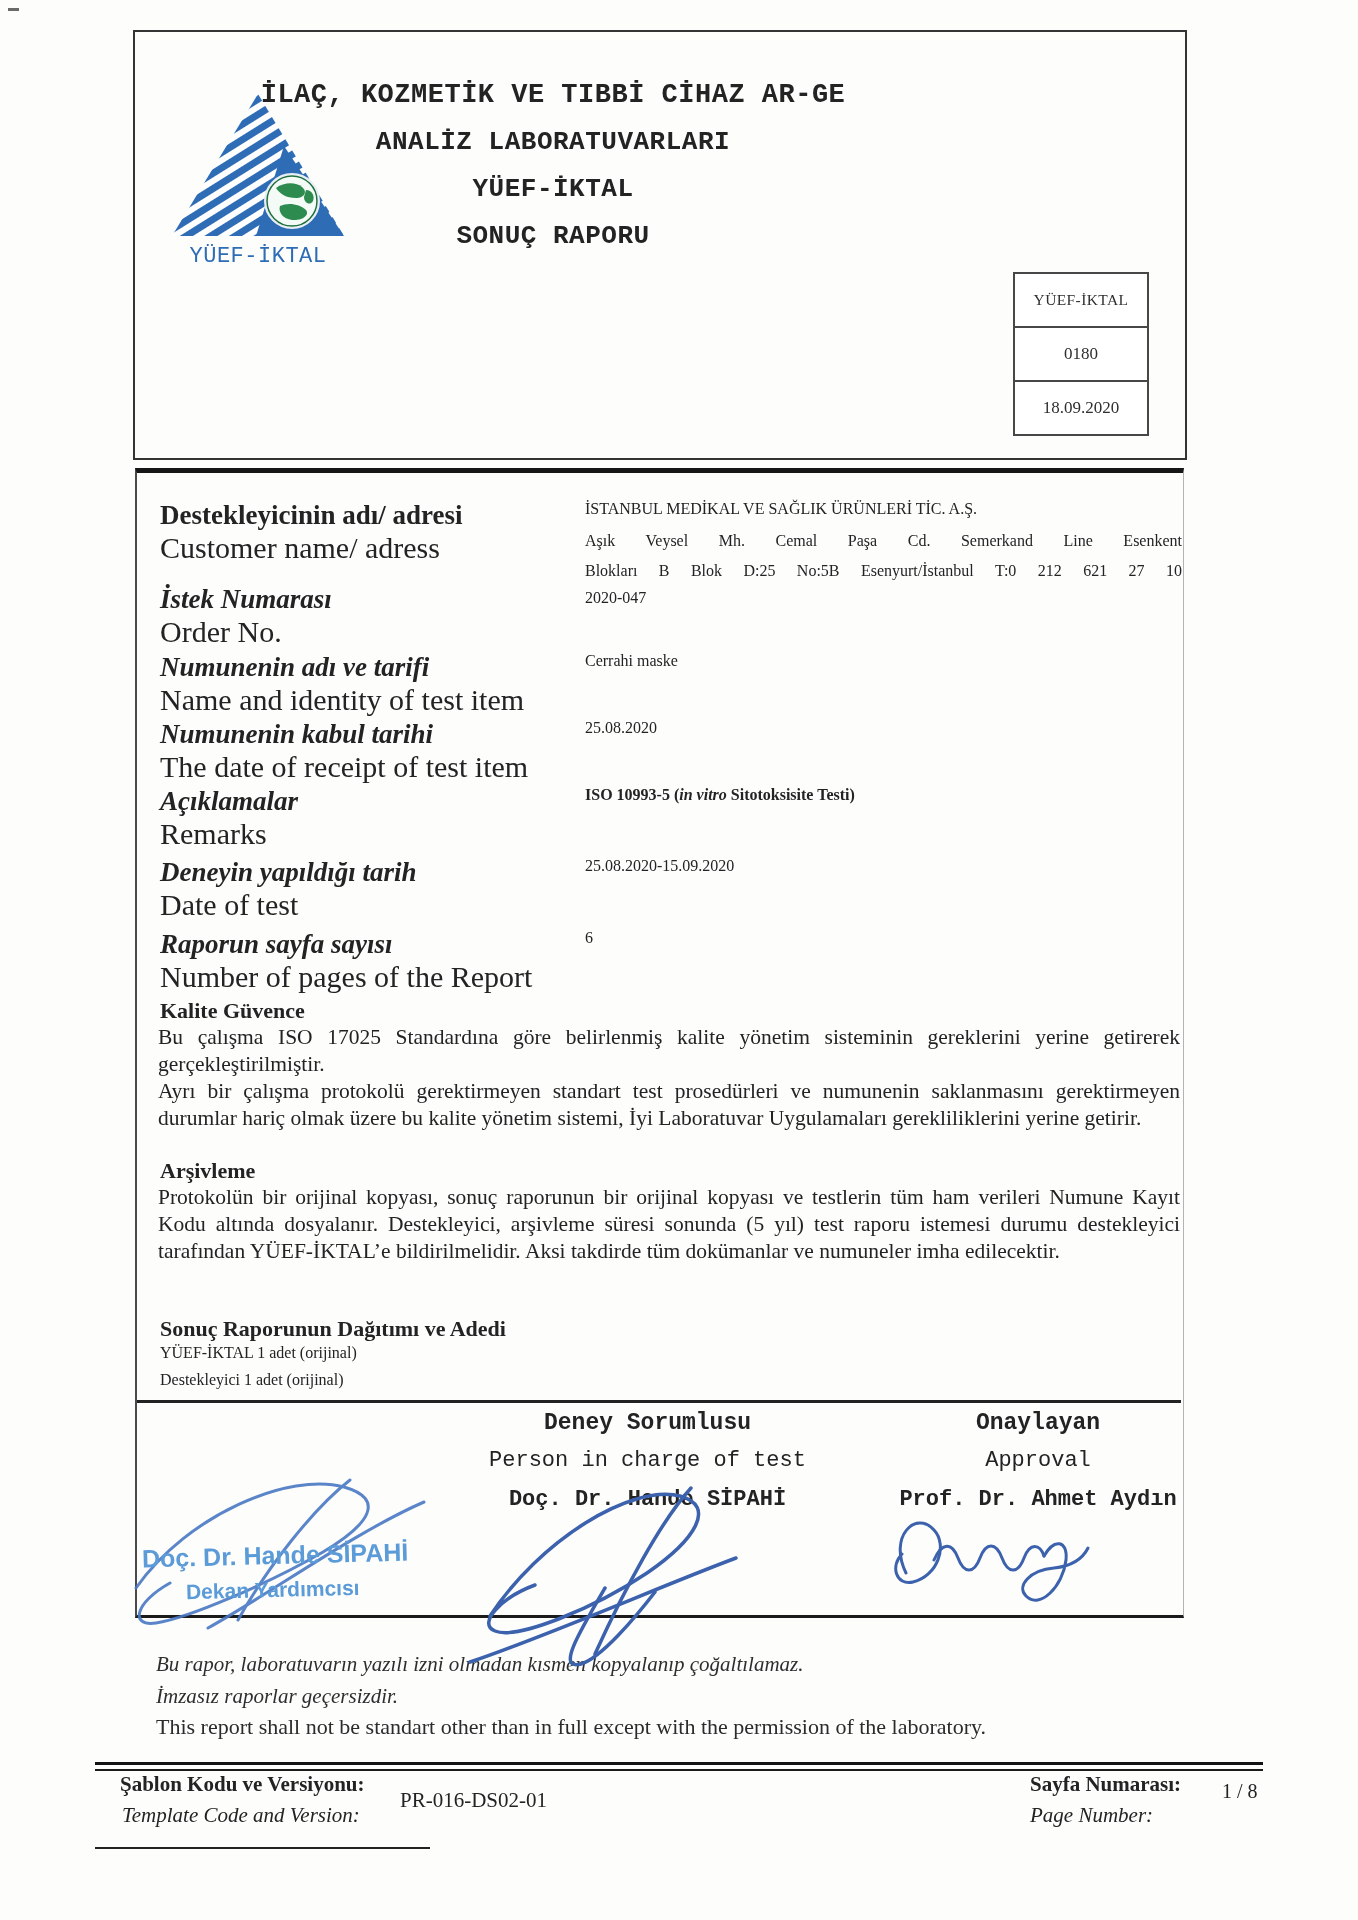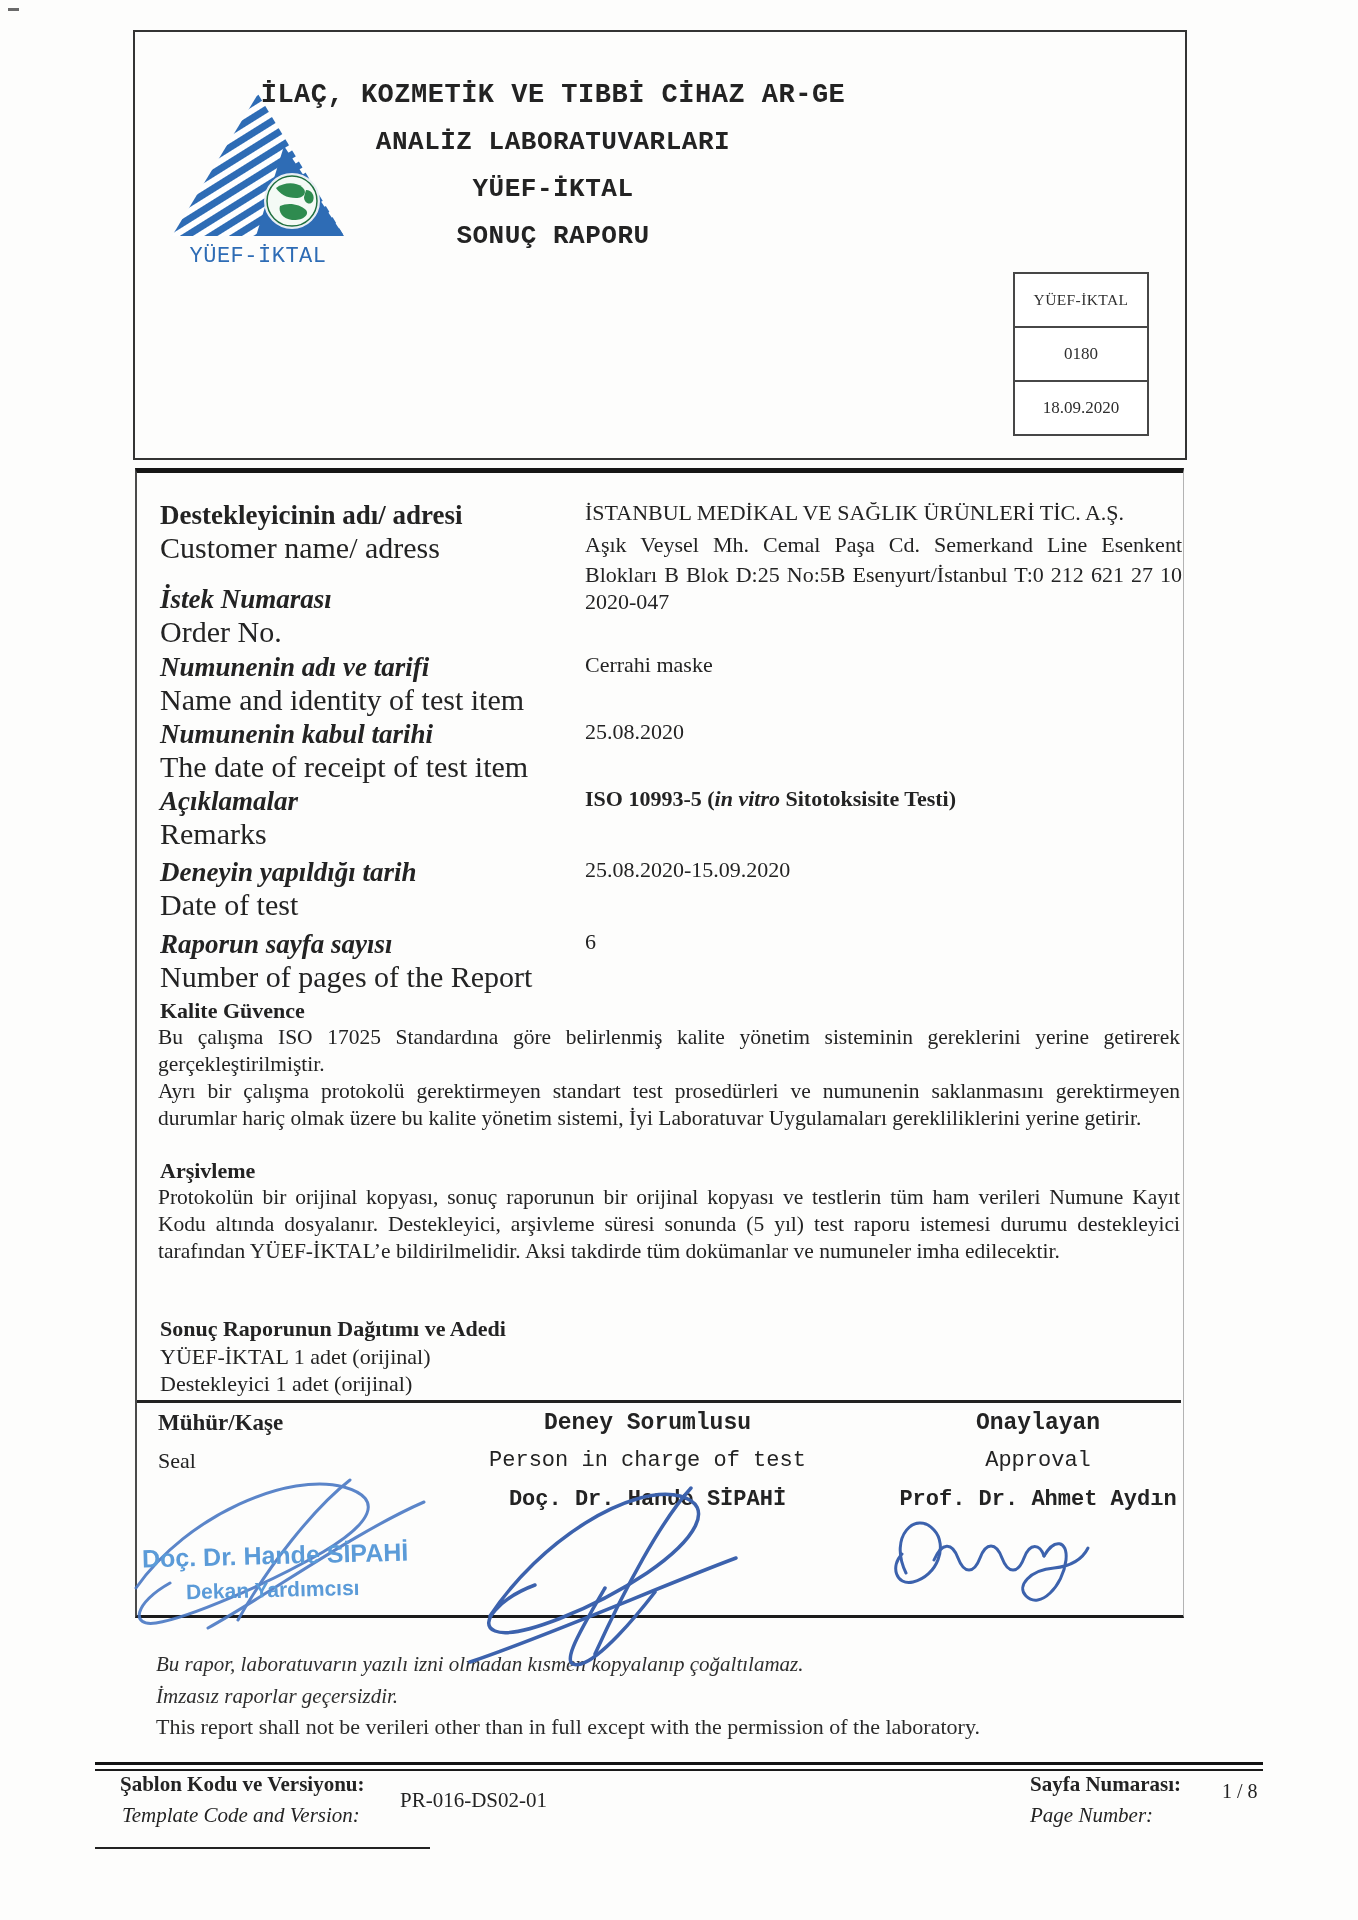"İSTANBUL MEDİKAL VE SAĞLIK ÜRÜNLERİ" .val { font-size: 22px -> 16px }
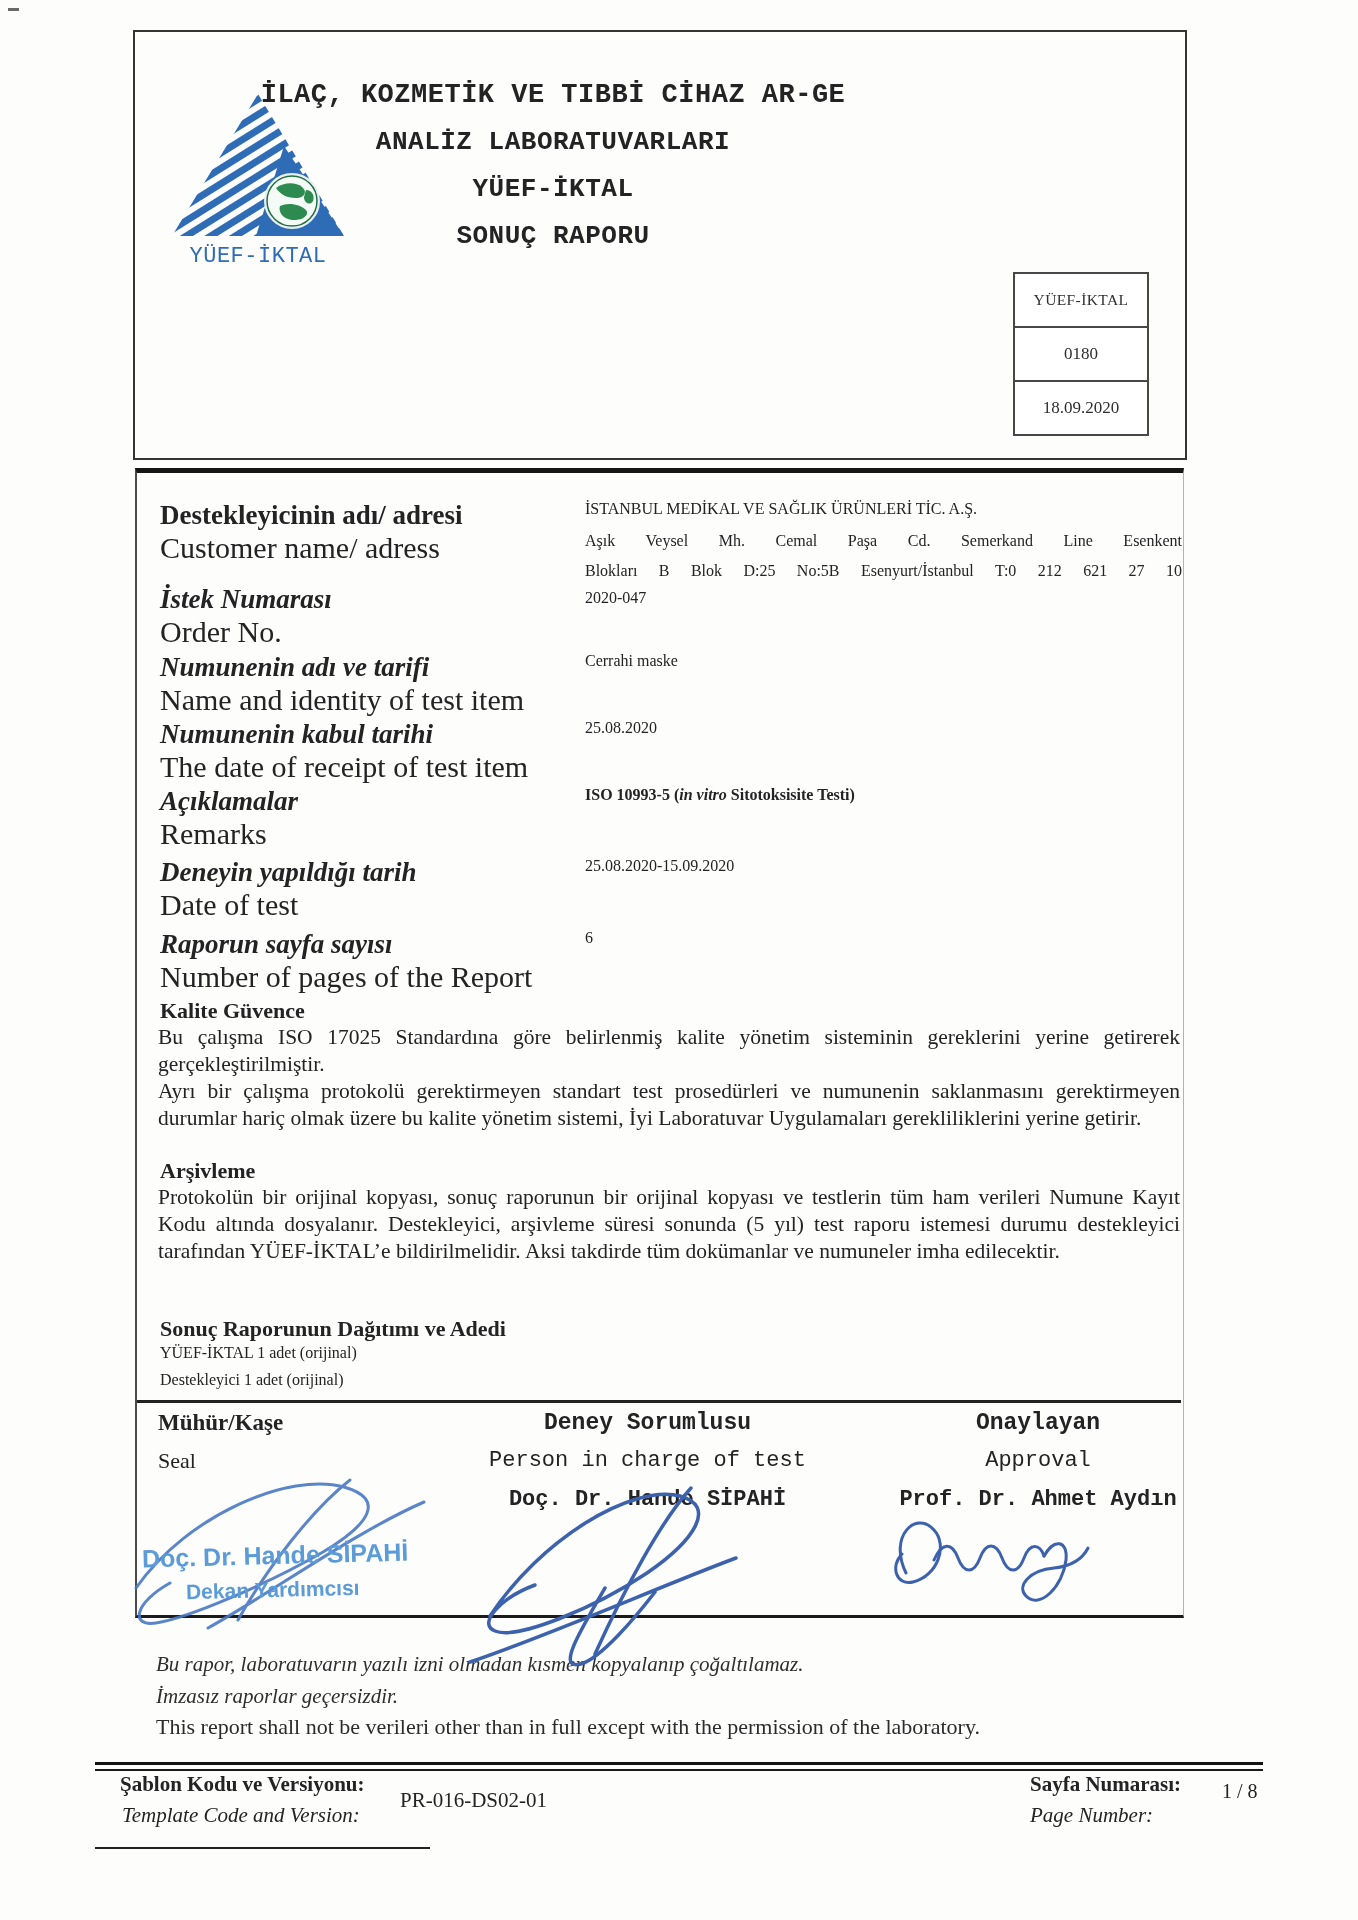"Mühür/Kaşe" div.abs { html: <div> <div>Mühür/Kaşe</div> <div>Seal</div> </div> -> none }
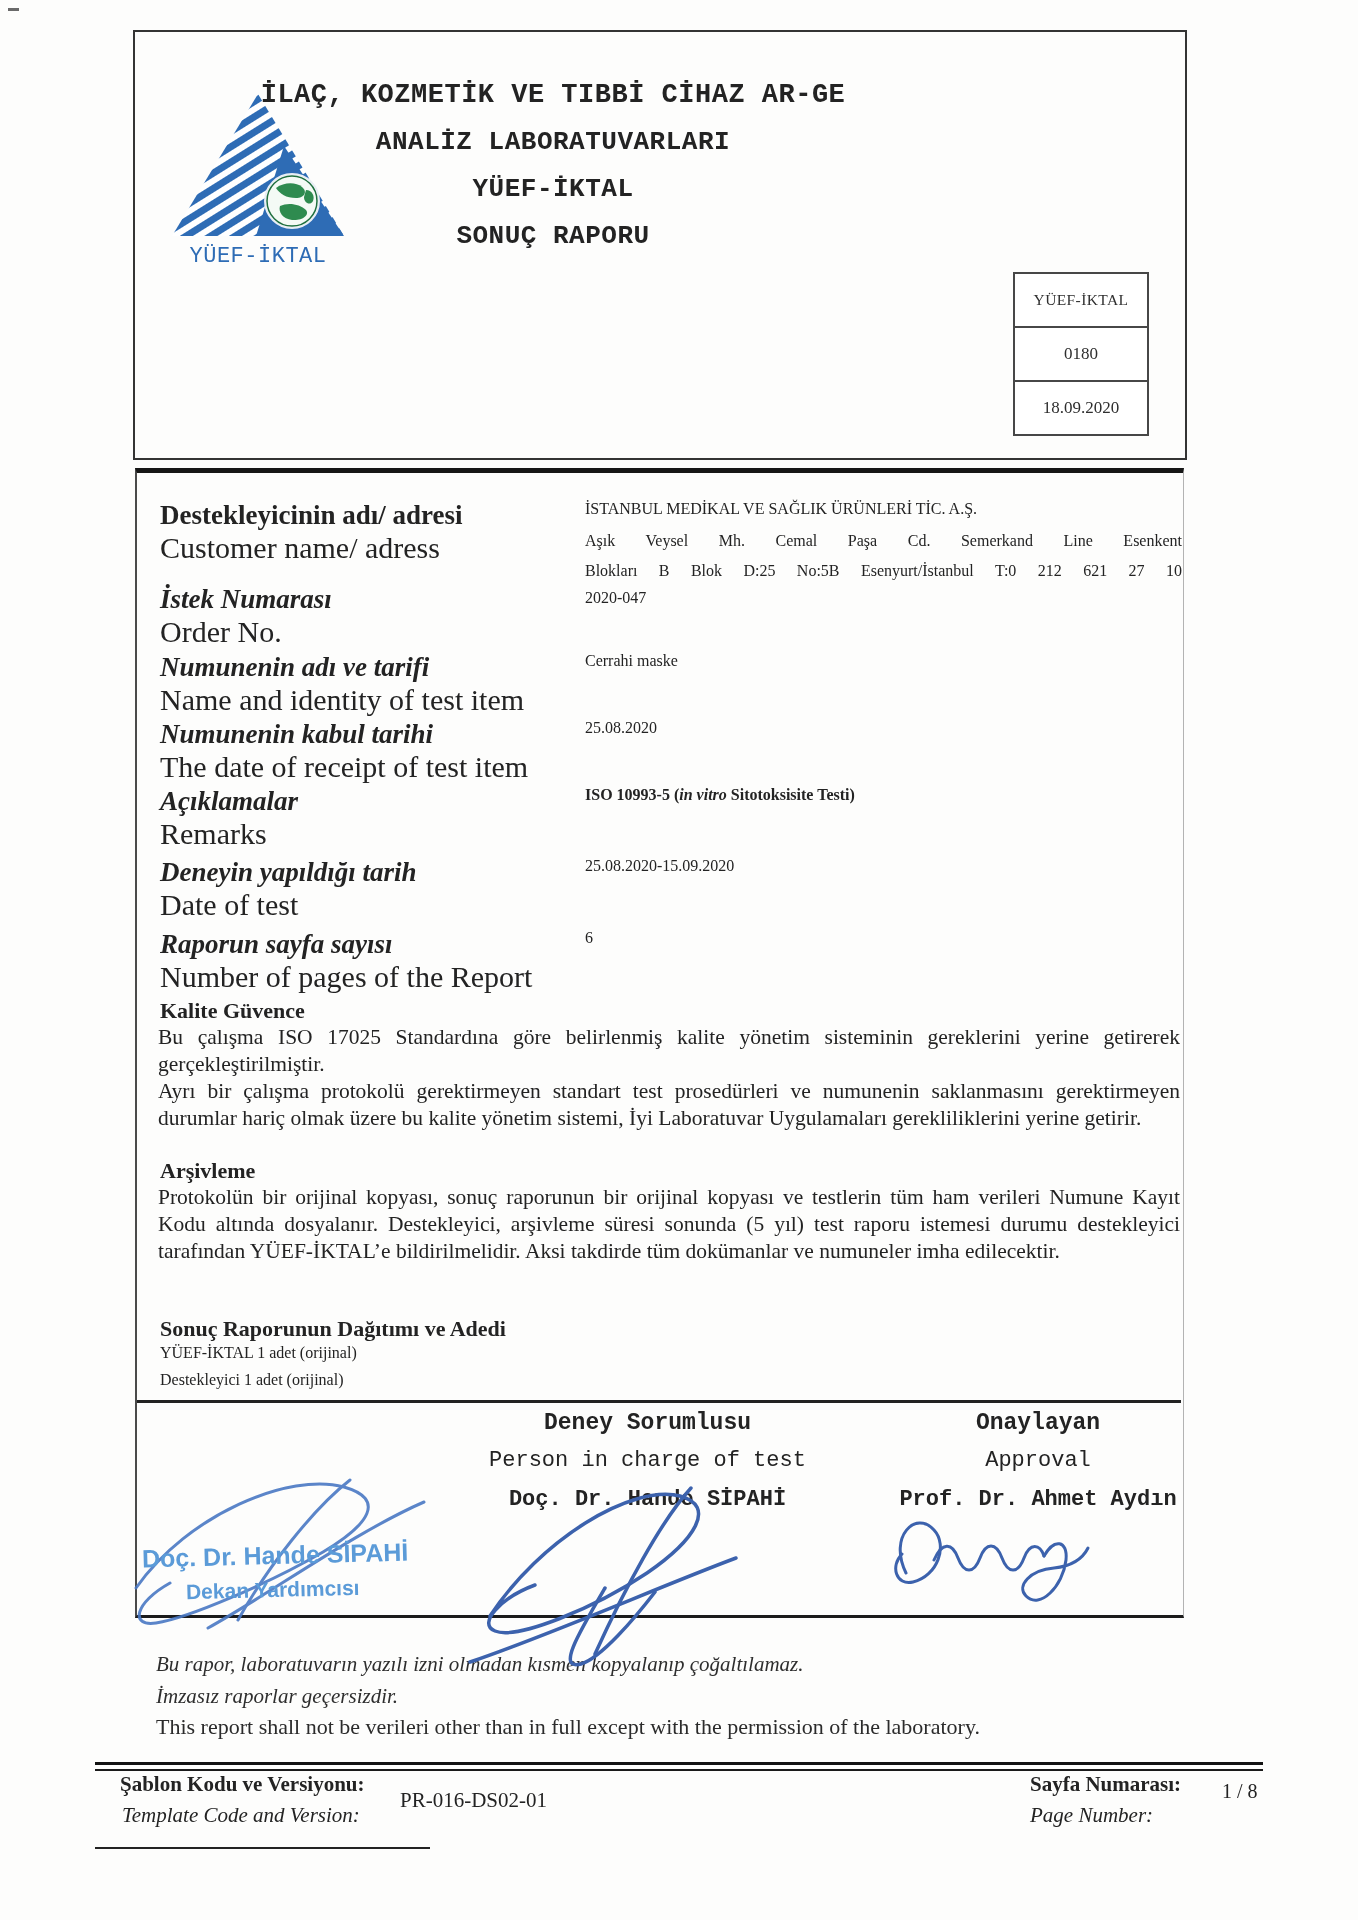"This report shall not be" div.abs { text: verileri -> standart }
